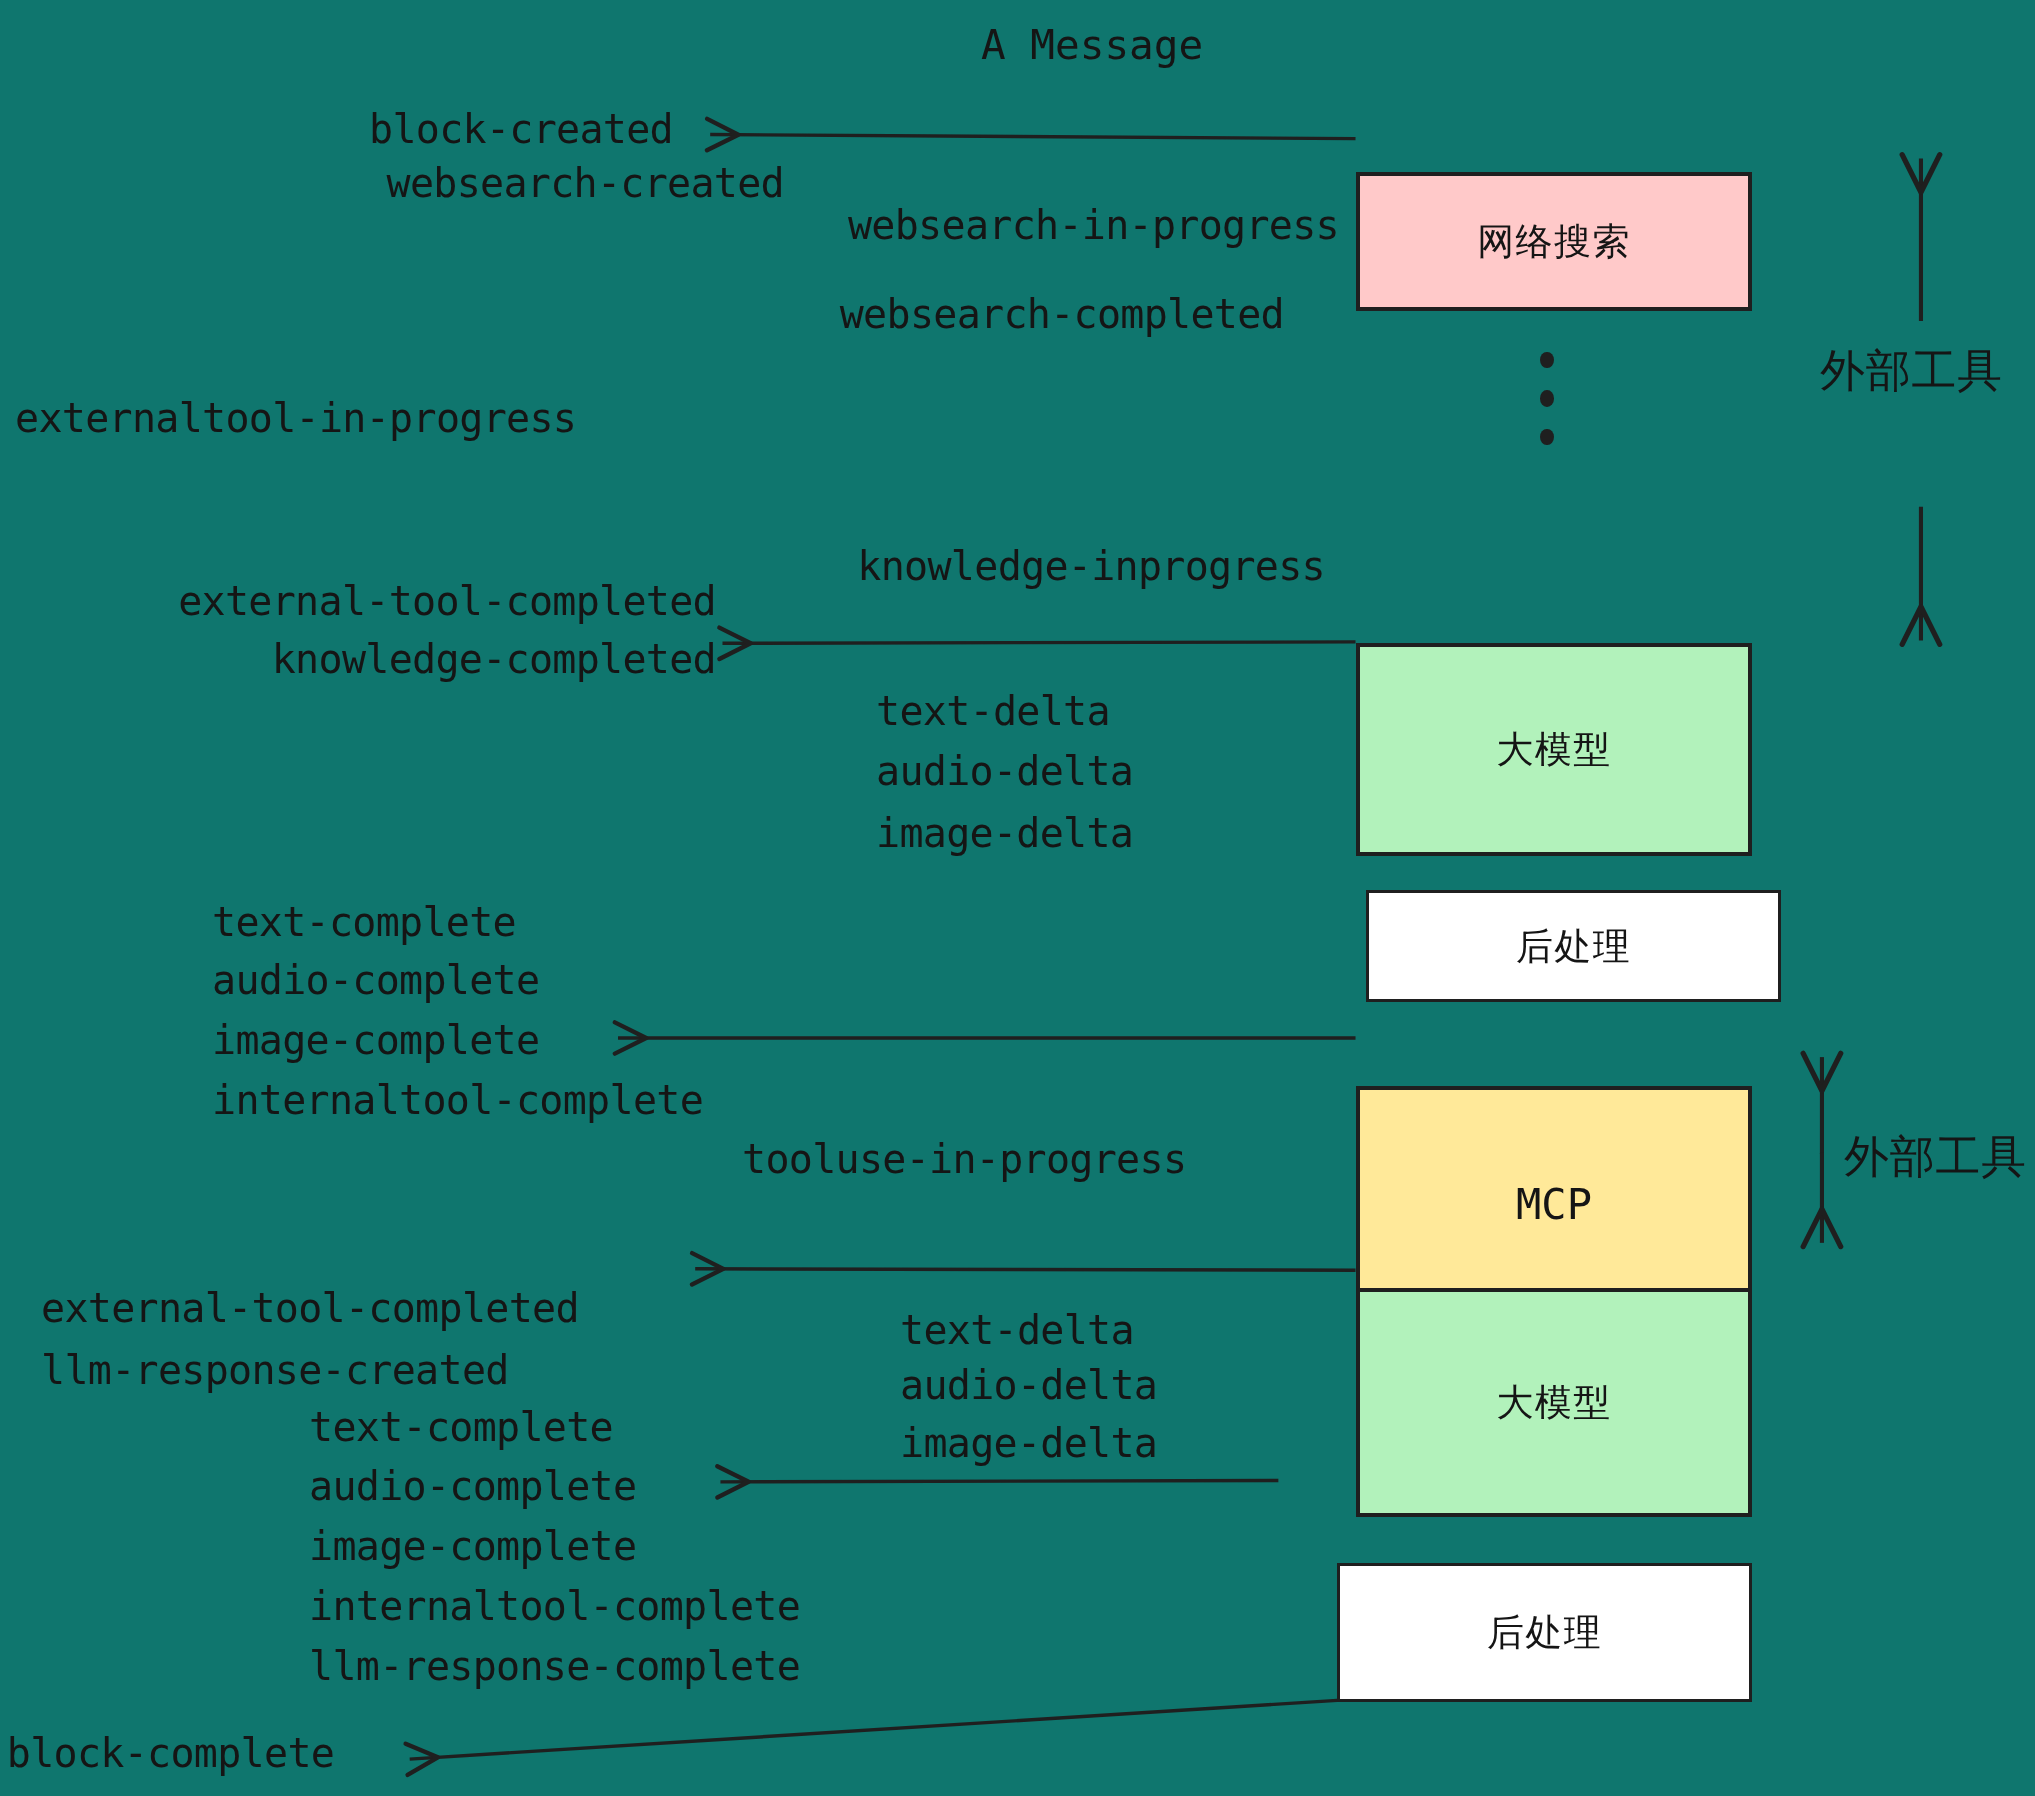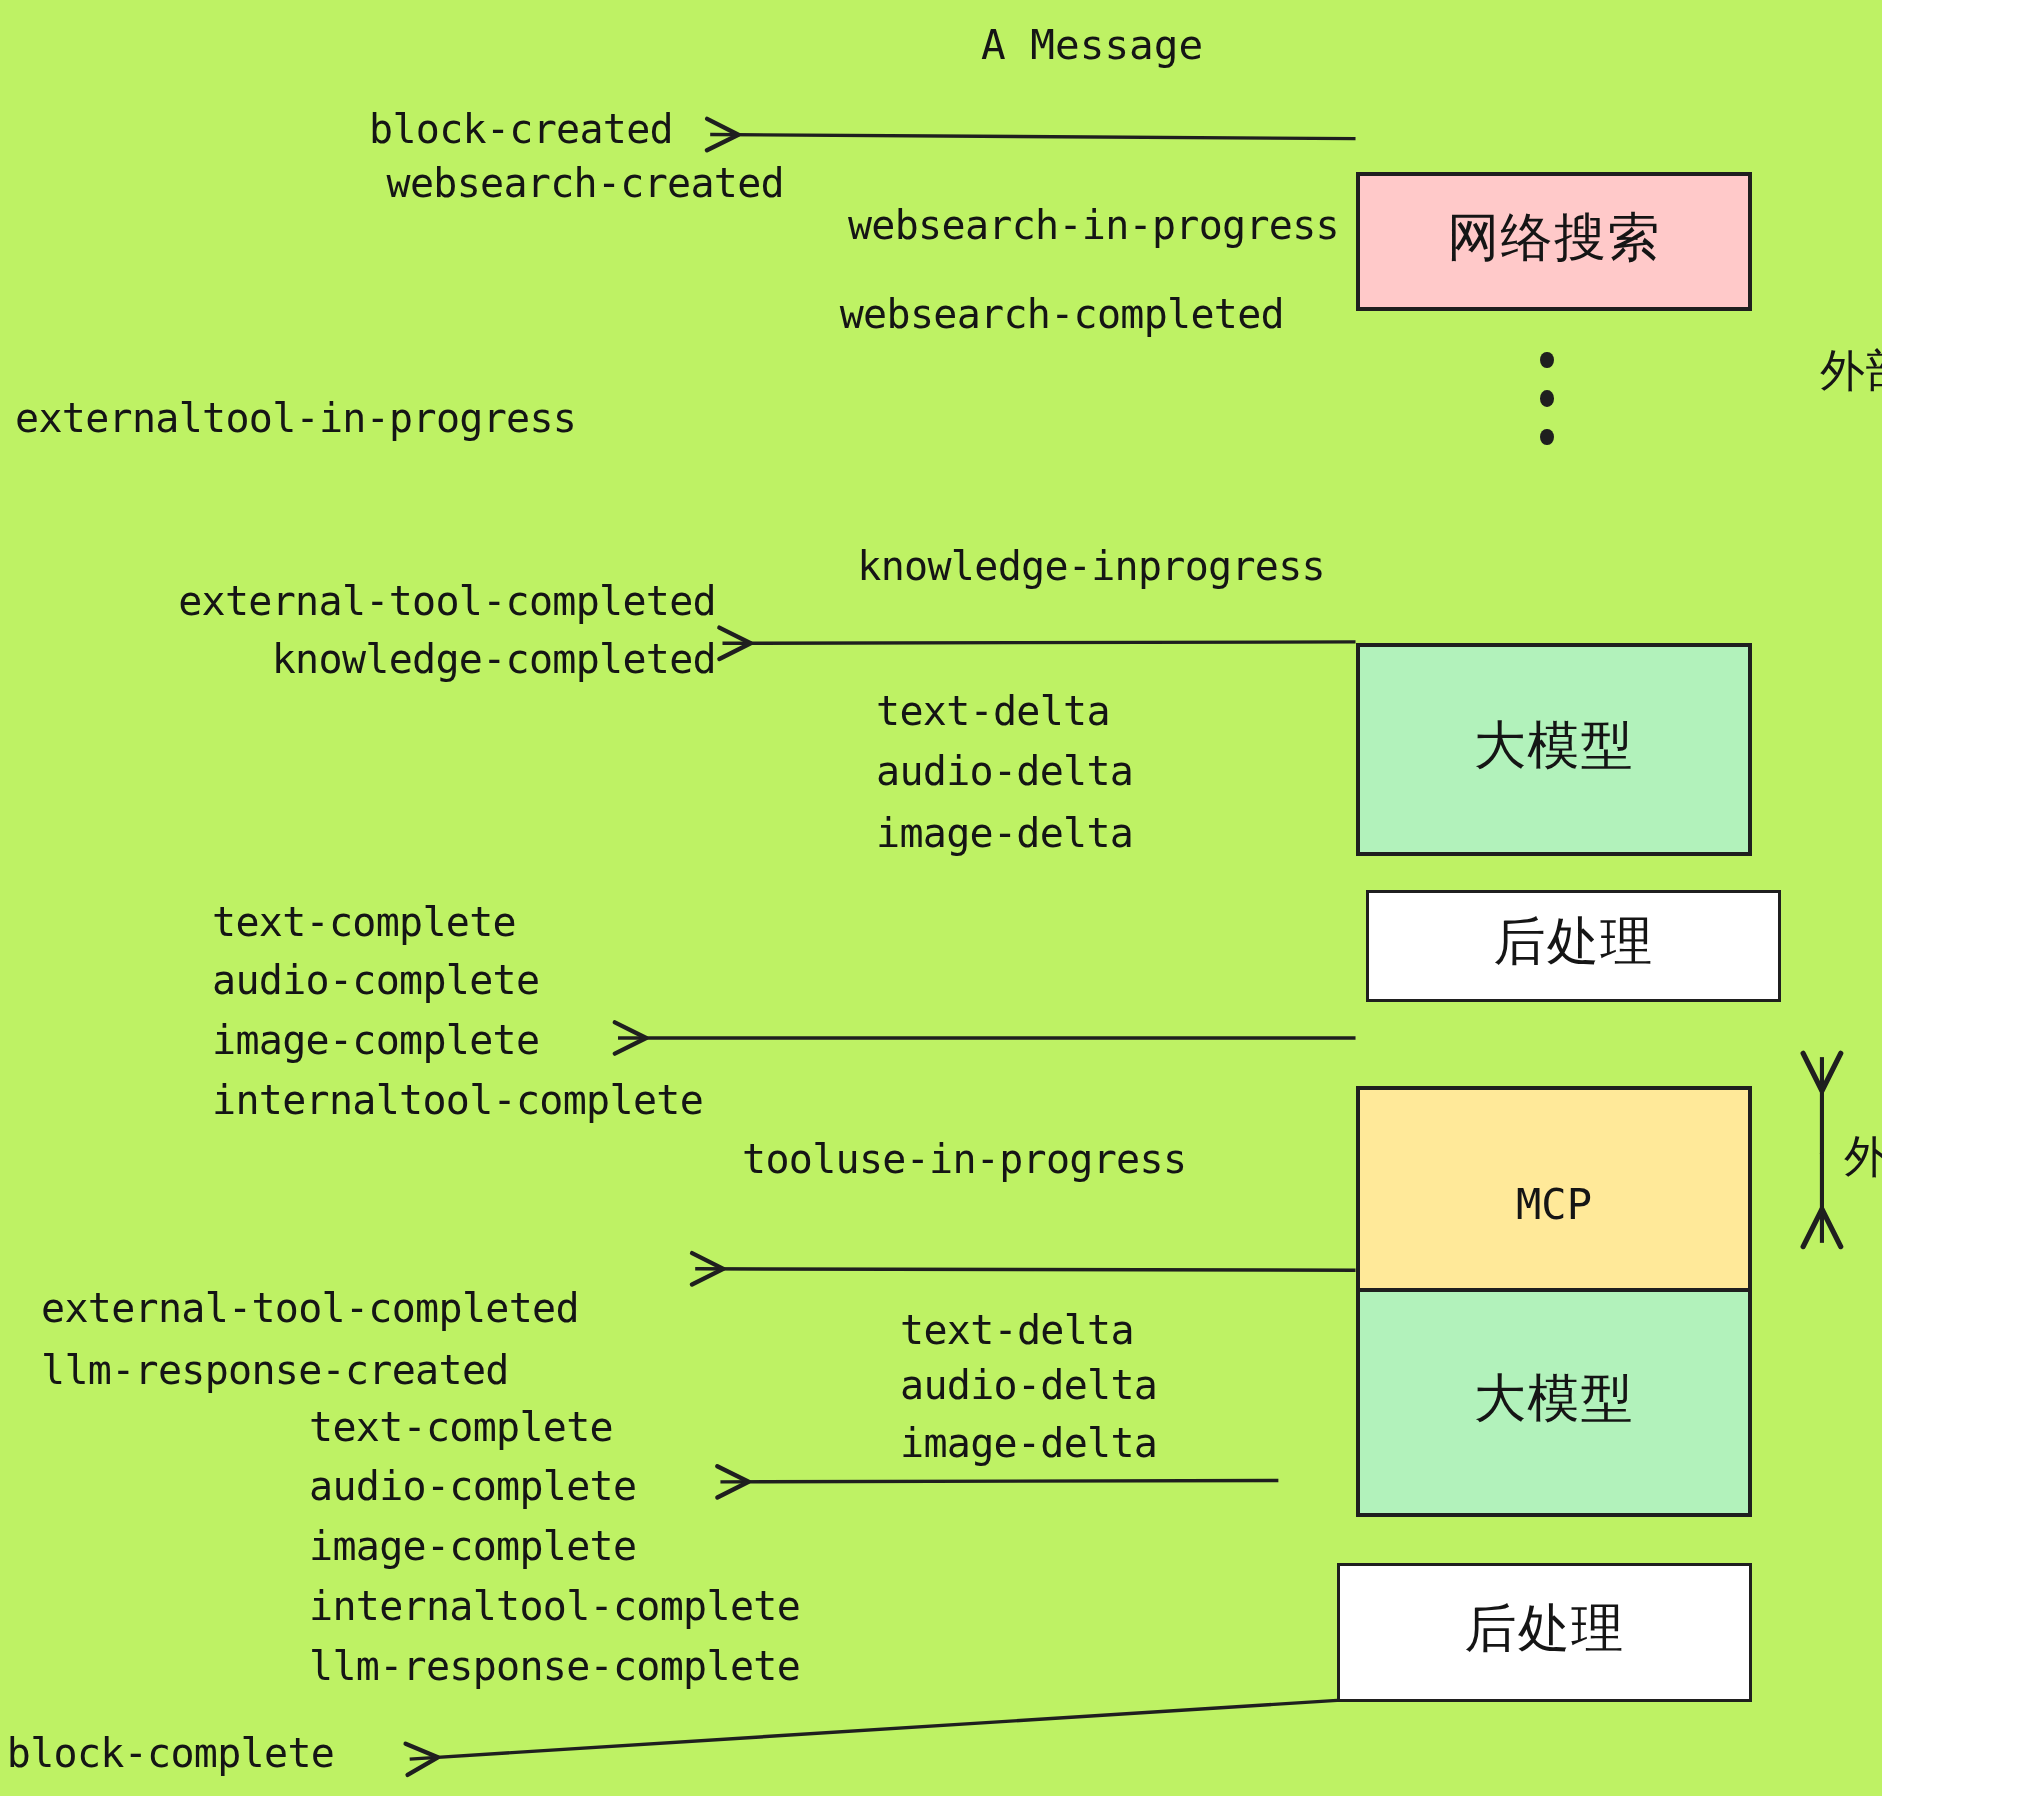"A Message" #stage { background: #bef264 -> #0f766e; width: 1882px -> 2035px }
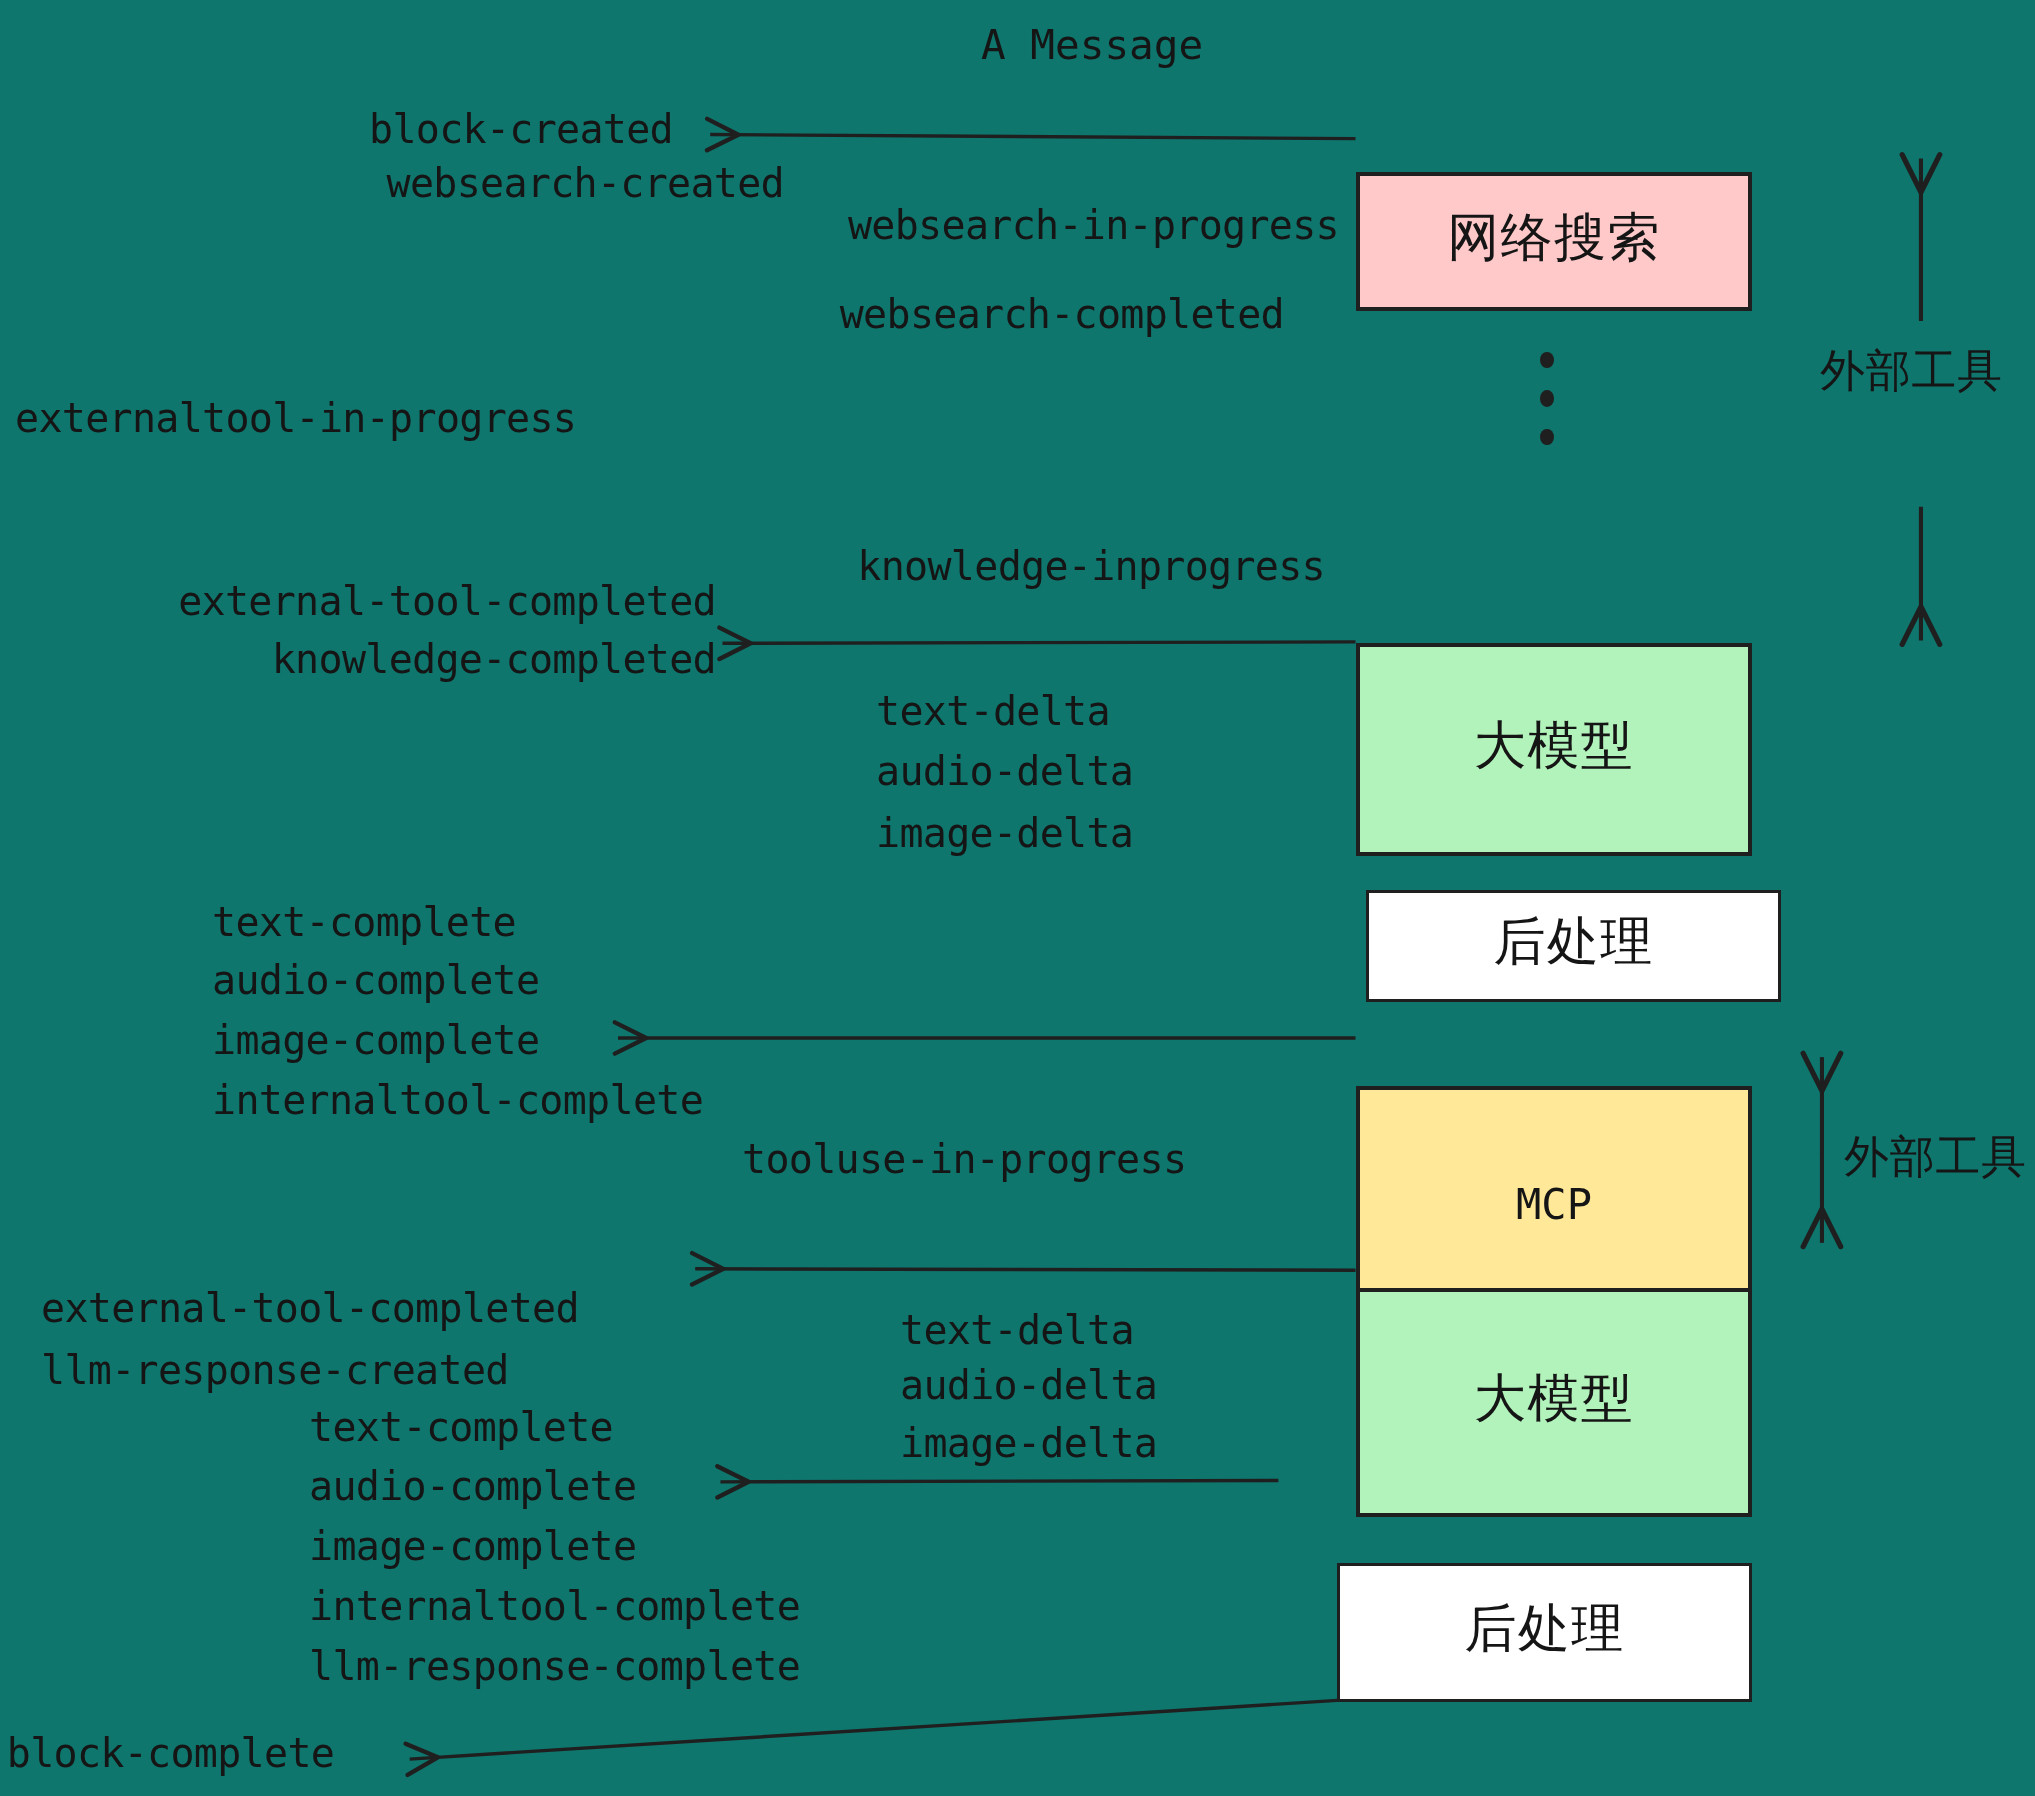"网络搜索" .box .bt { font-family: Liberation Mono, monospace -> Liberation Serif, serif; font-size: 52px -> 37px }
